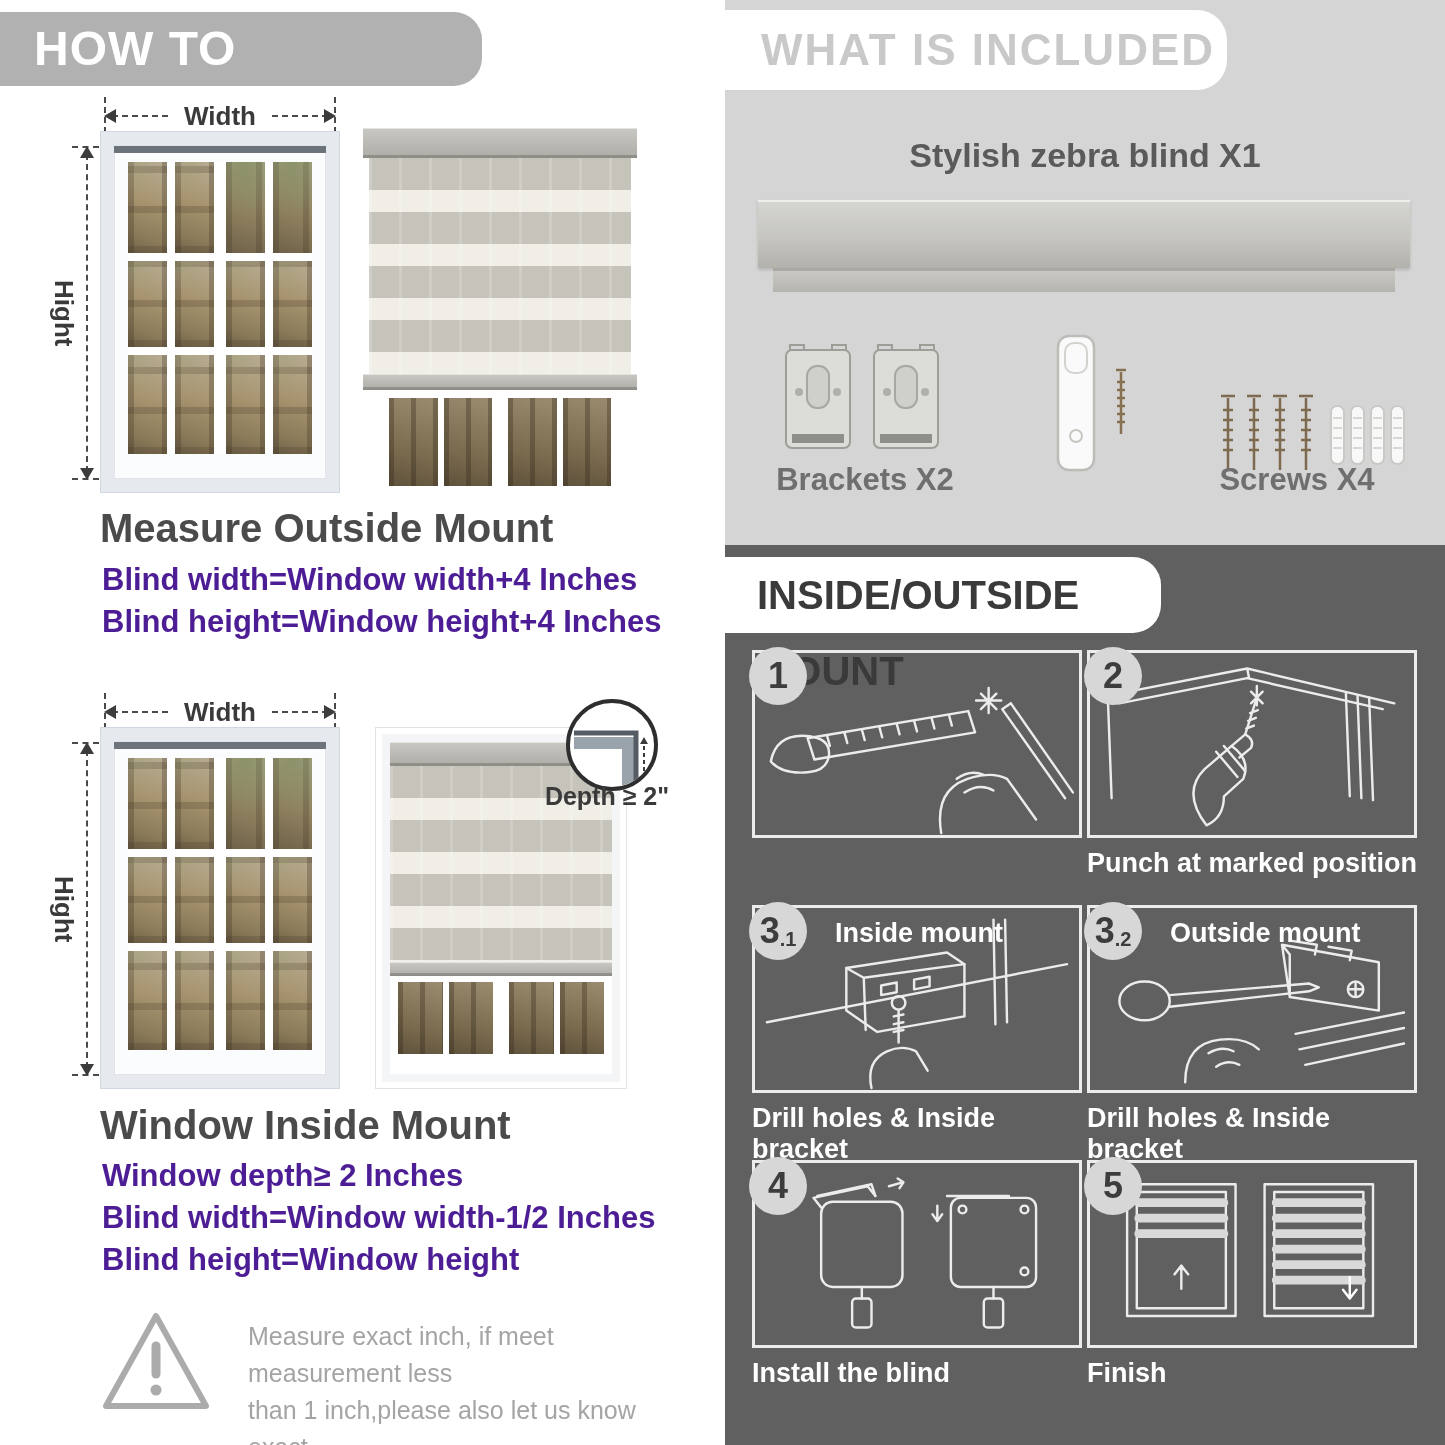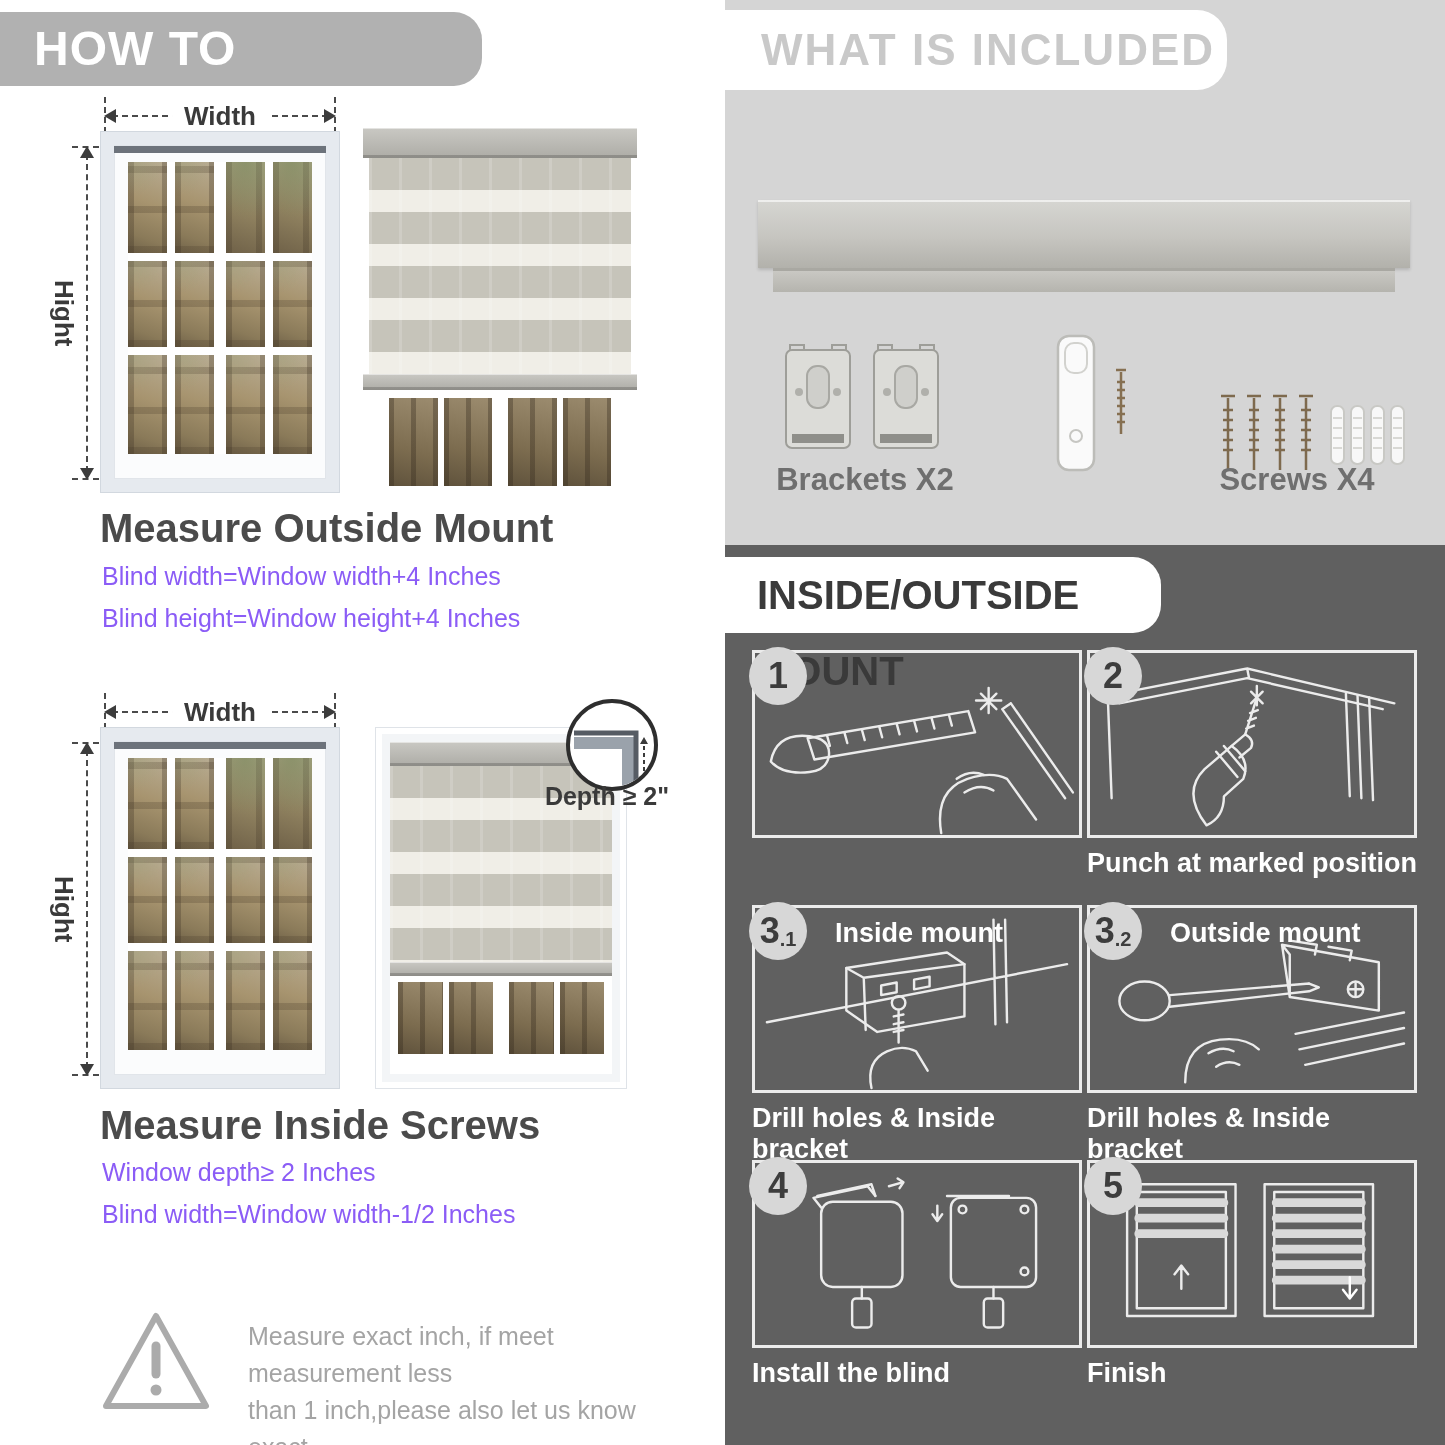"Stylish zebra blind X1" div { html: none -> <div>Stylish zebra blind X1</div> }
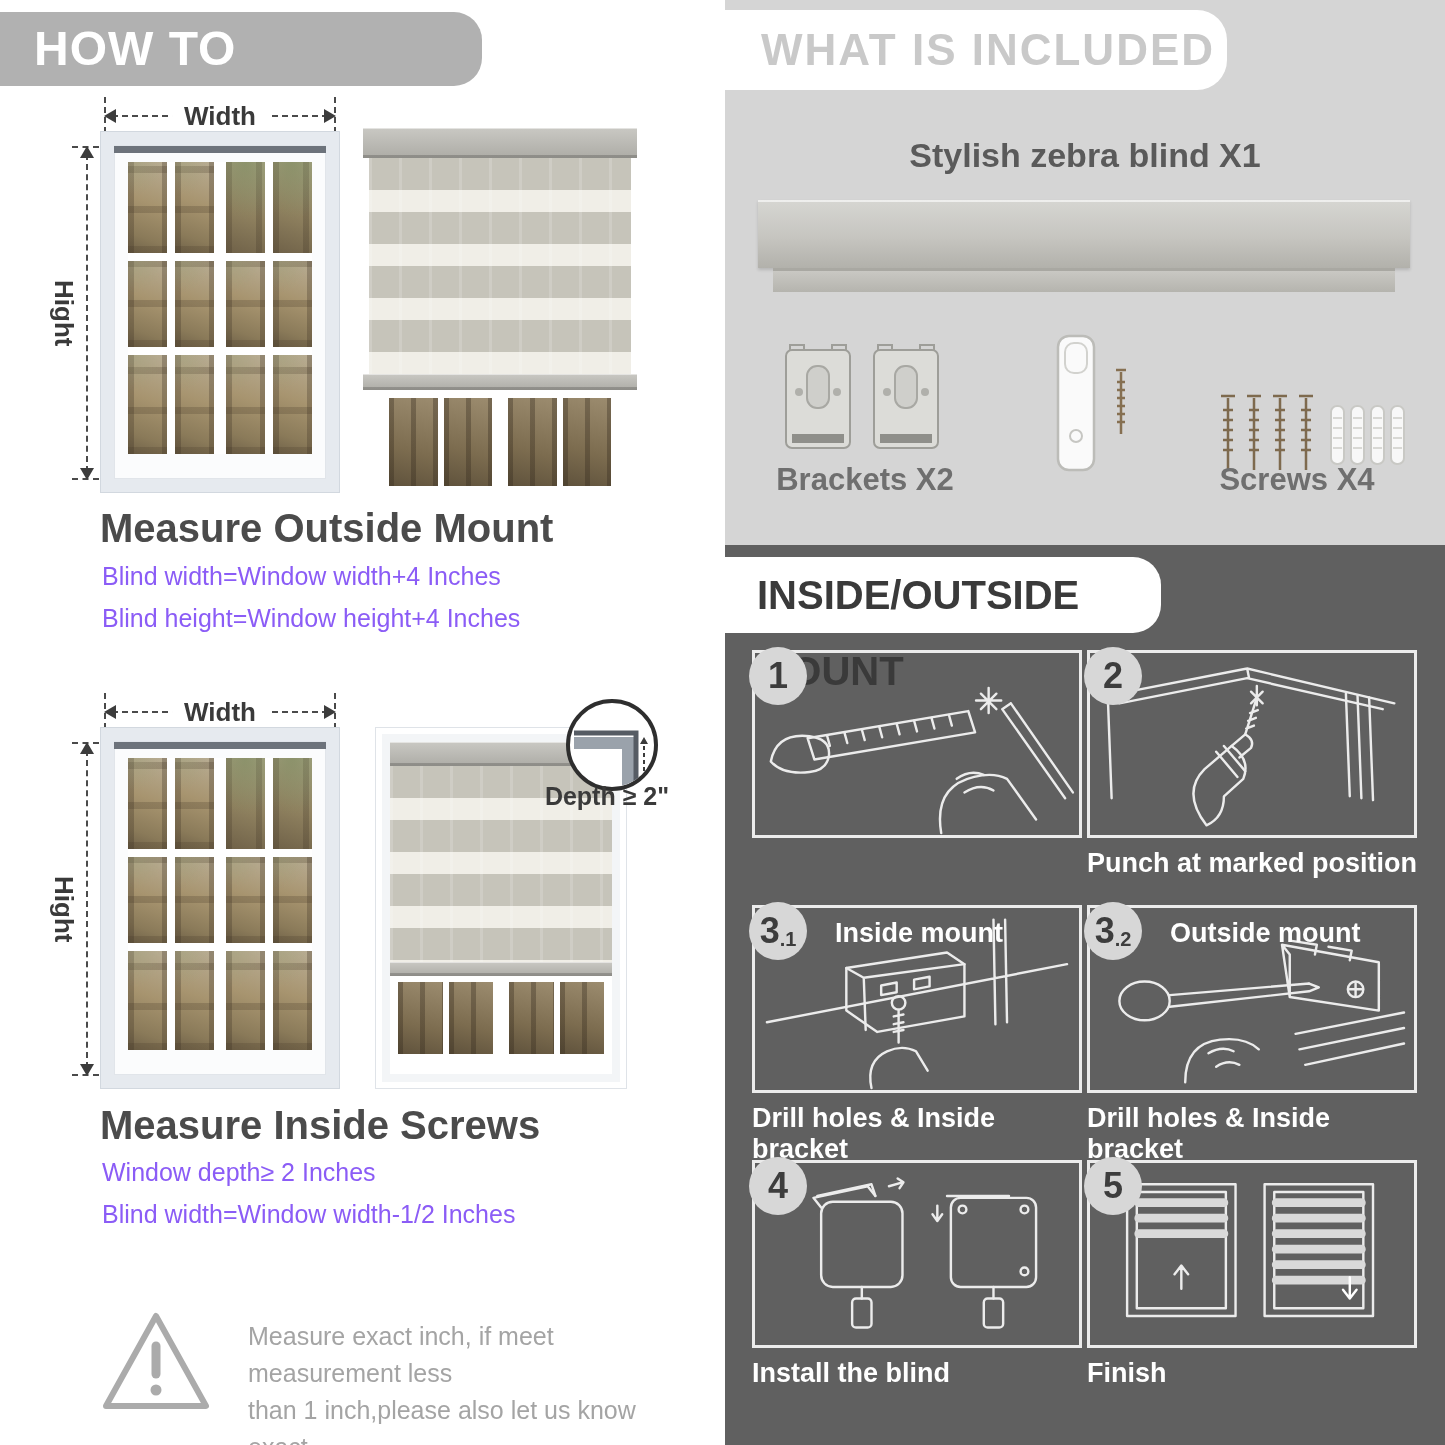"Blind width=Window width+4 Inches" .formula { color: #8b5cf6 -> #4c1d95; font-size: 25px -> 31px; font-weight: 400 -> 700 }
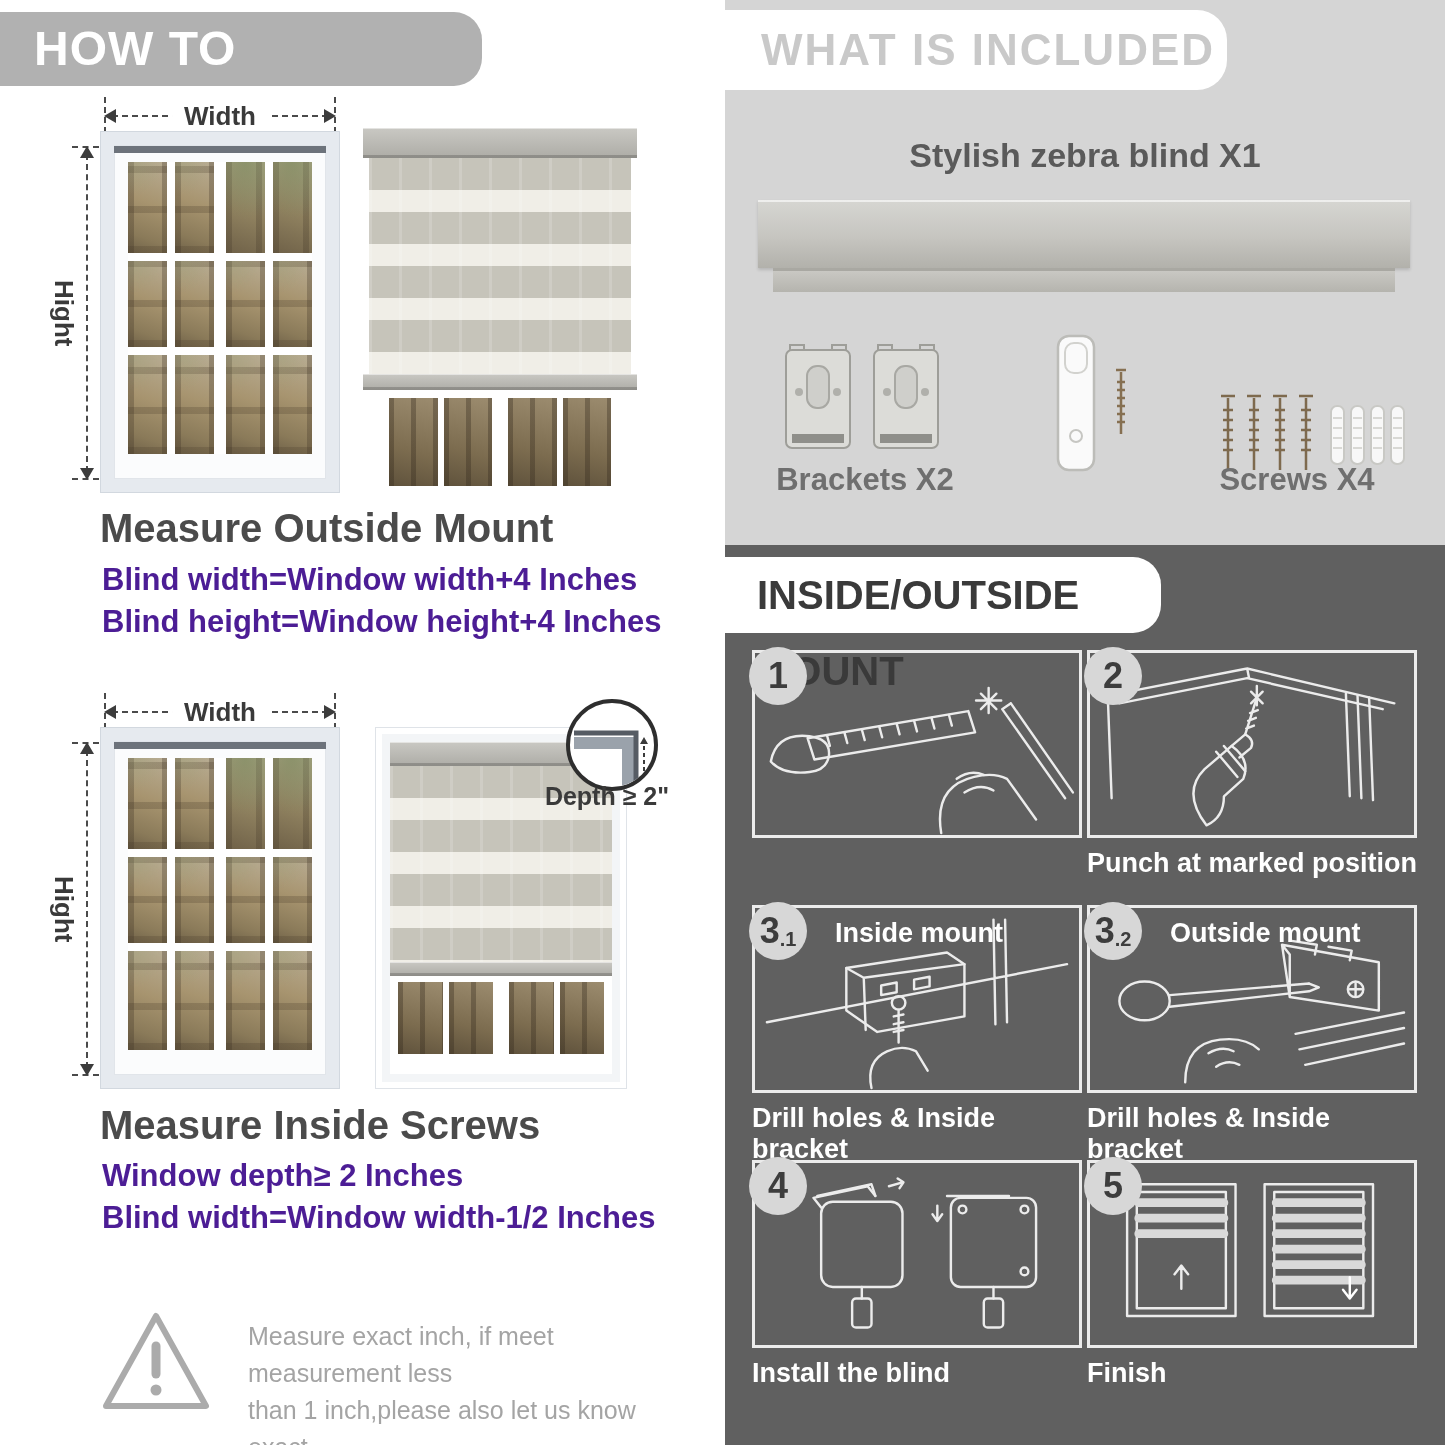"Measure Inside Screws" div.sec-title { text: Measure Inside Screws -> Window Inside Mount }
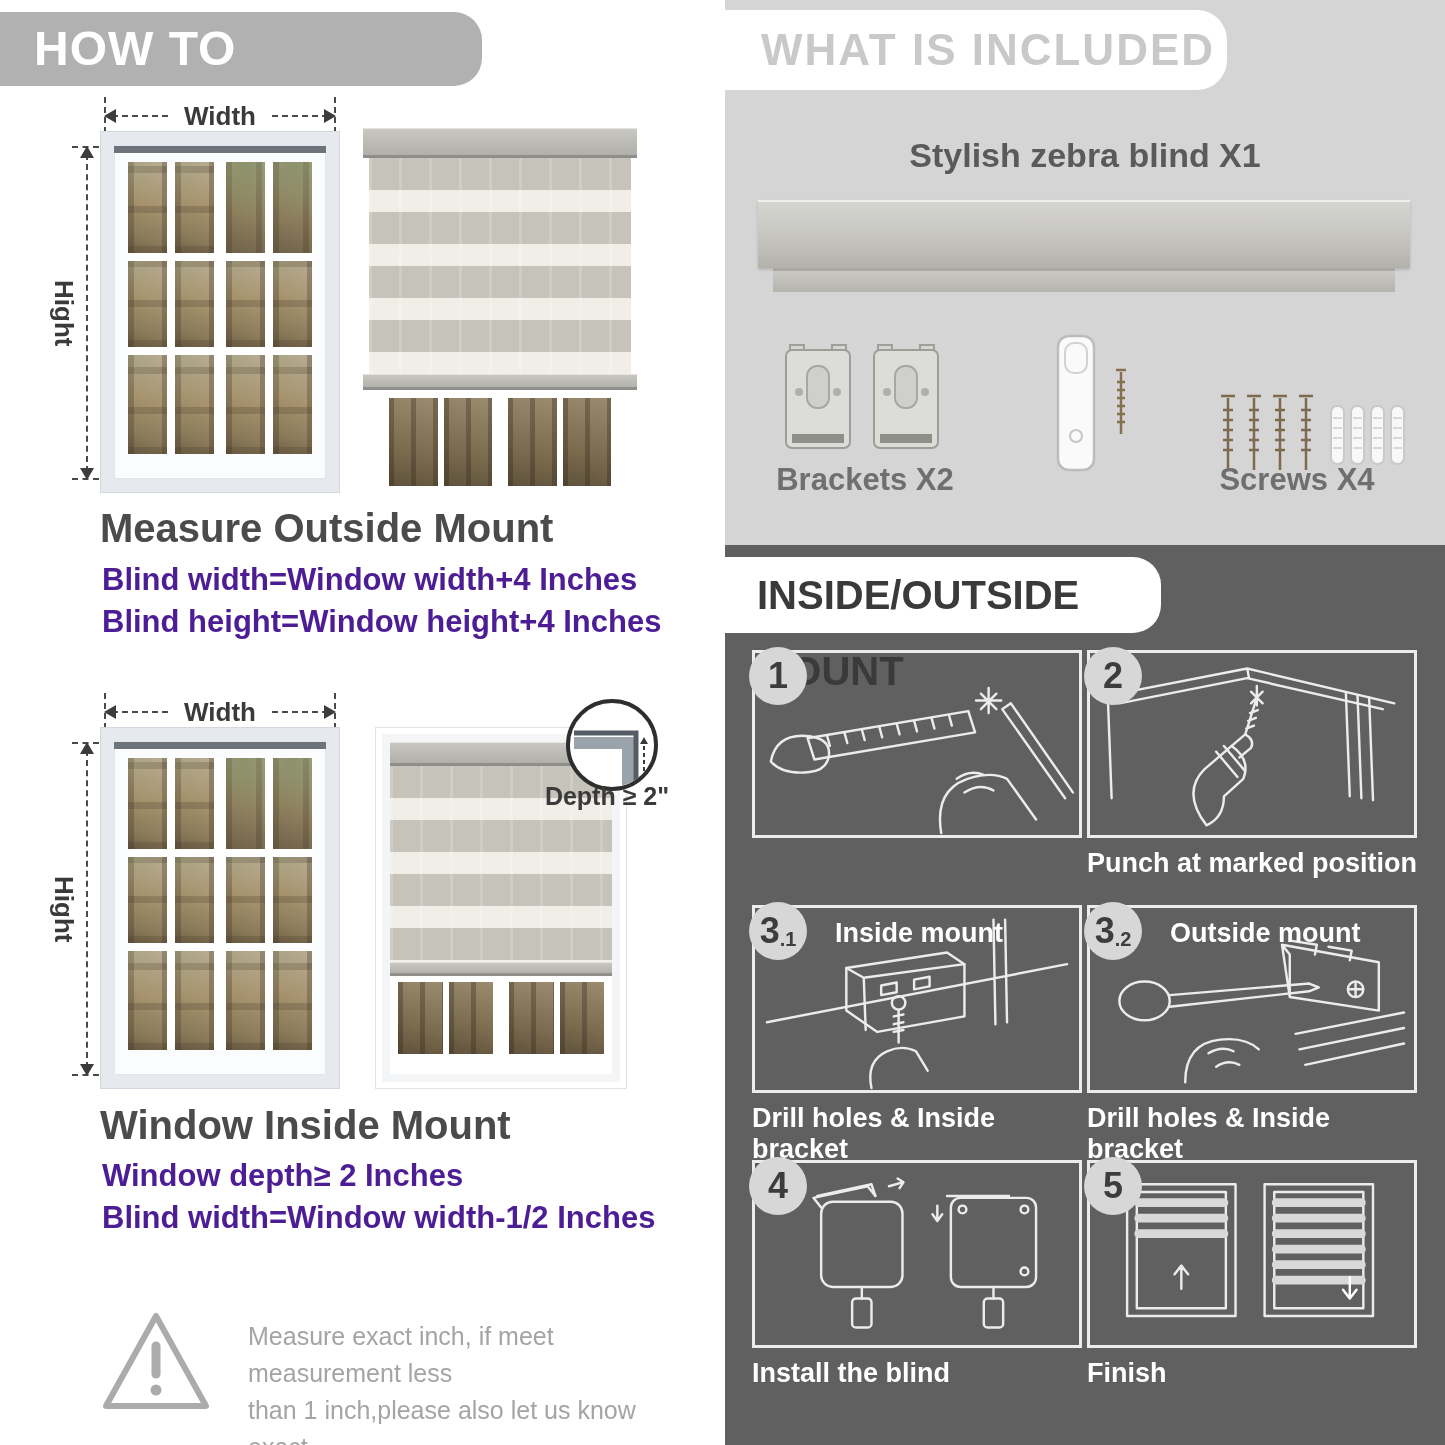"Blind height=Window height" div.formula { html: none -> <div>Blind height=Window height</div> }
